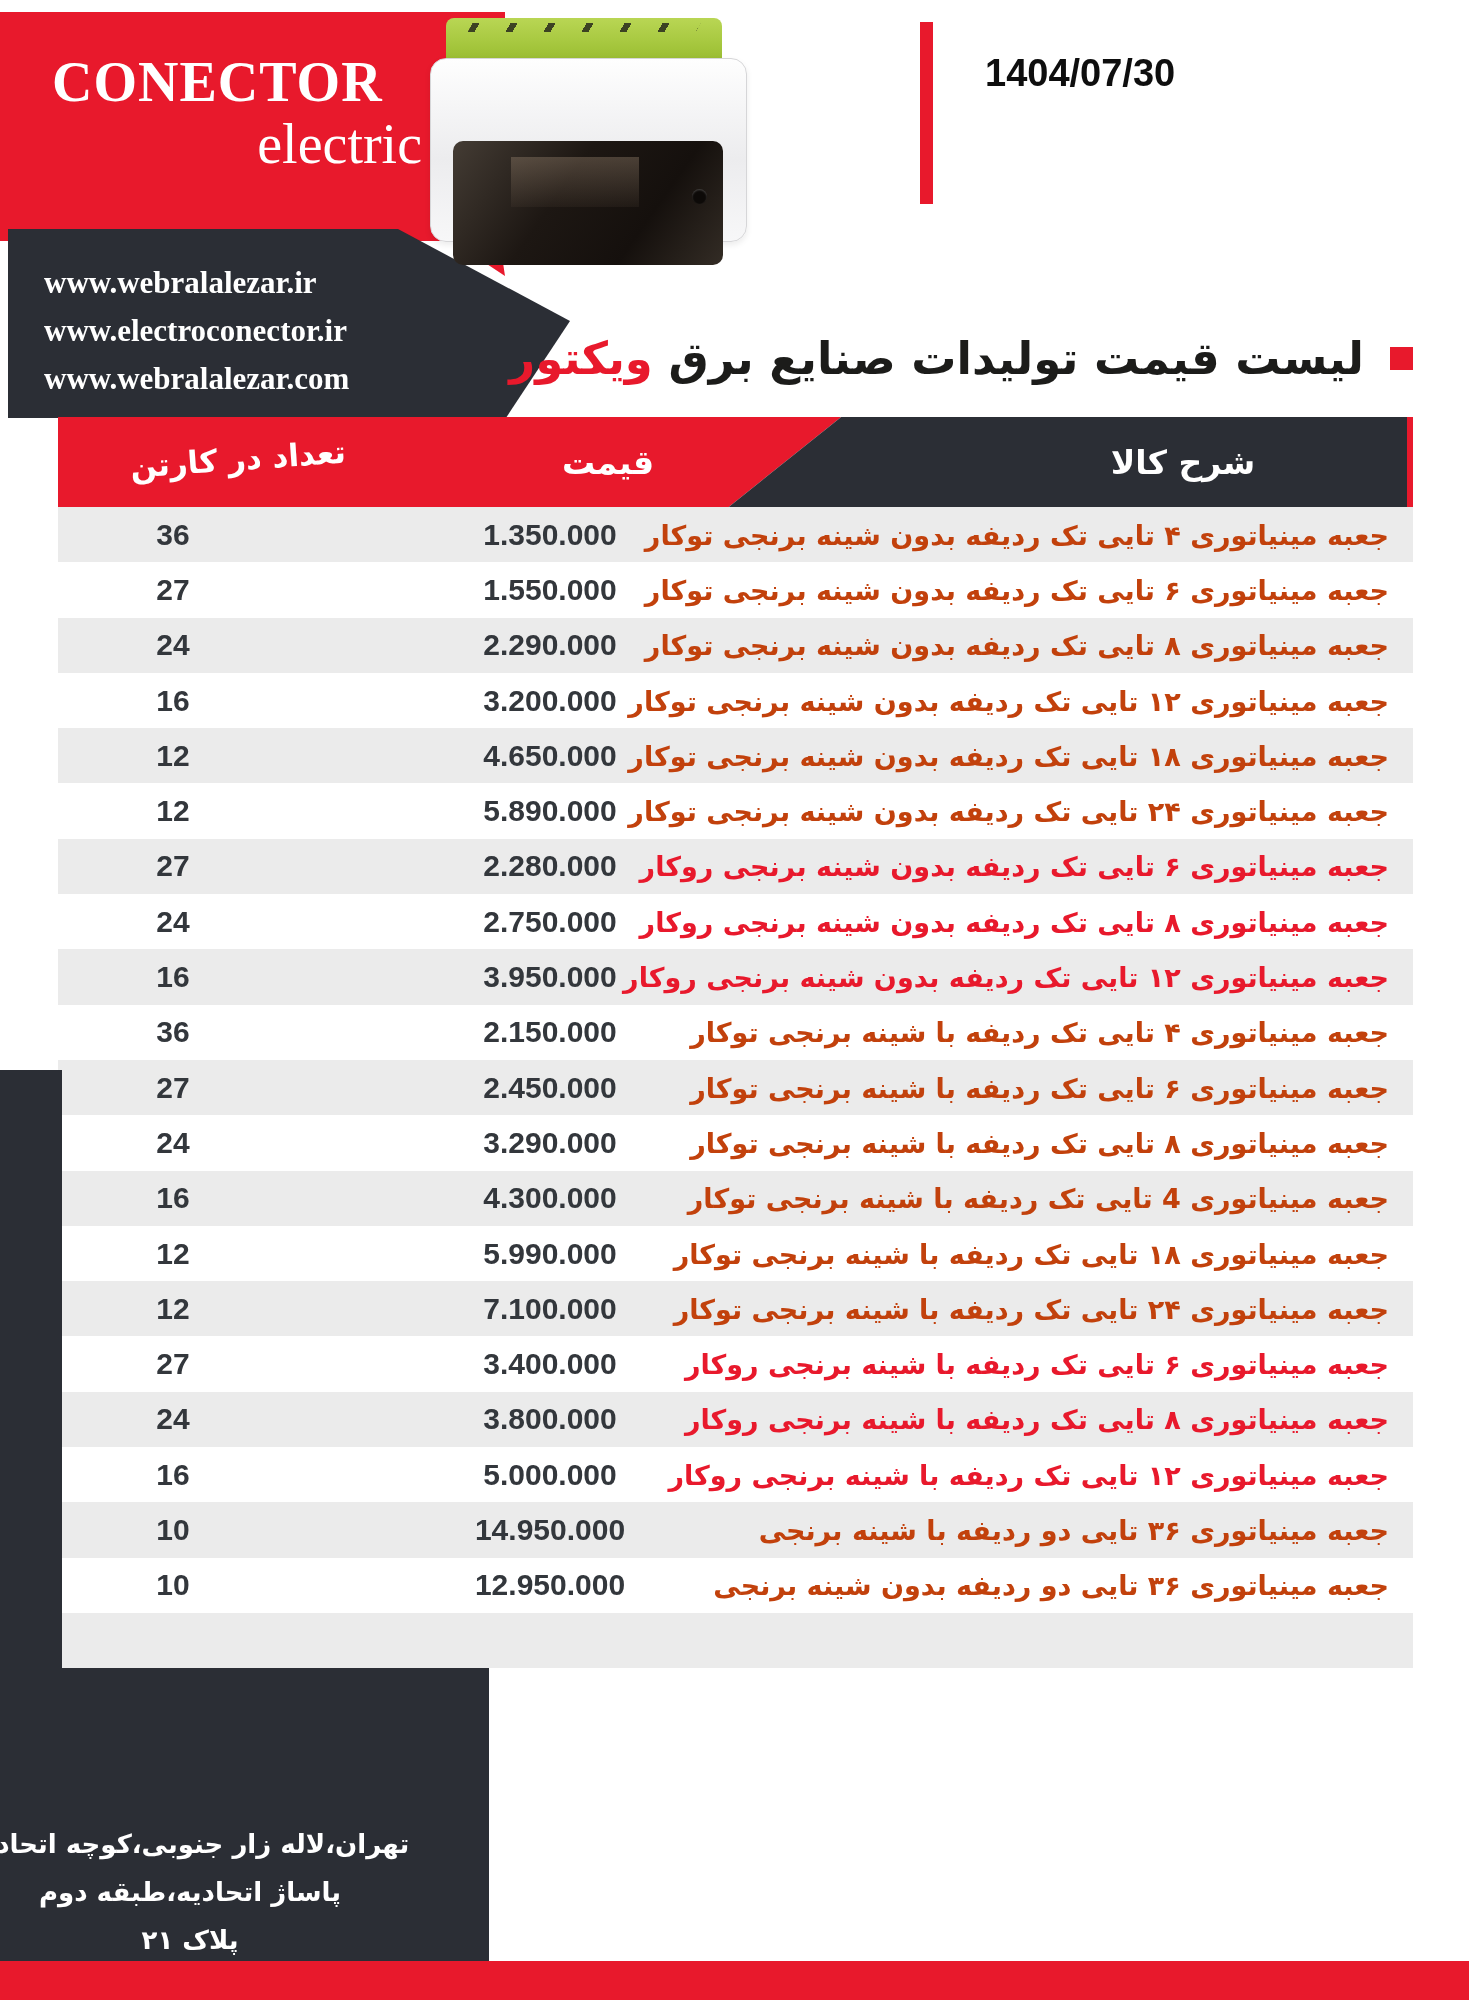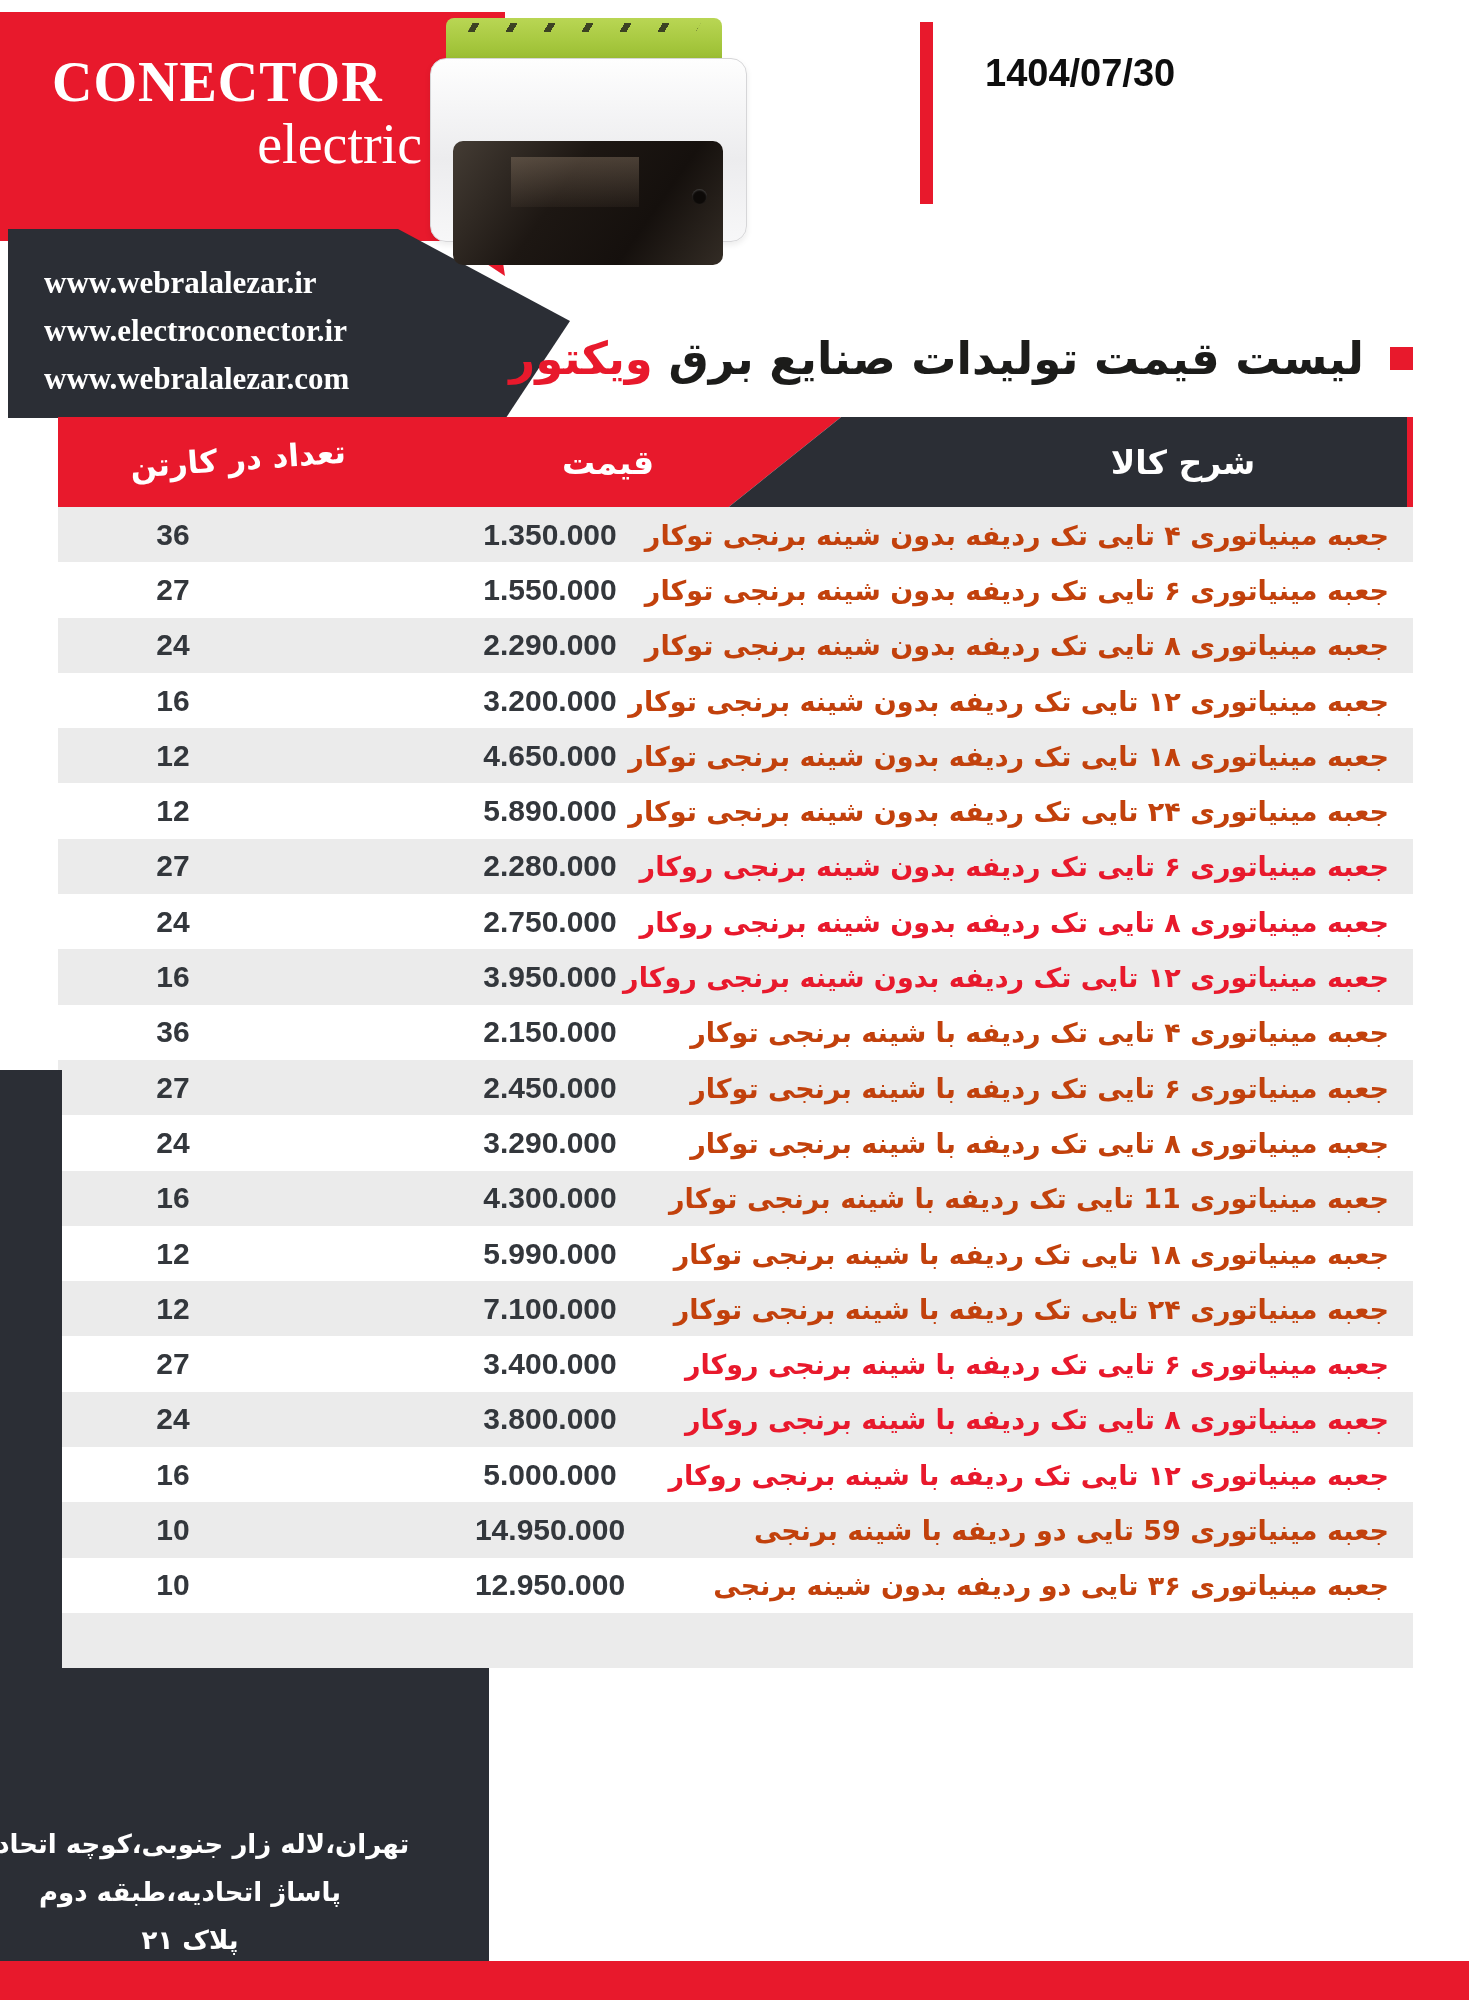"جعبه مینیاتوری 11 تایی تک" span.cell { text: 11 -> 4 }
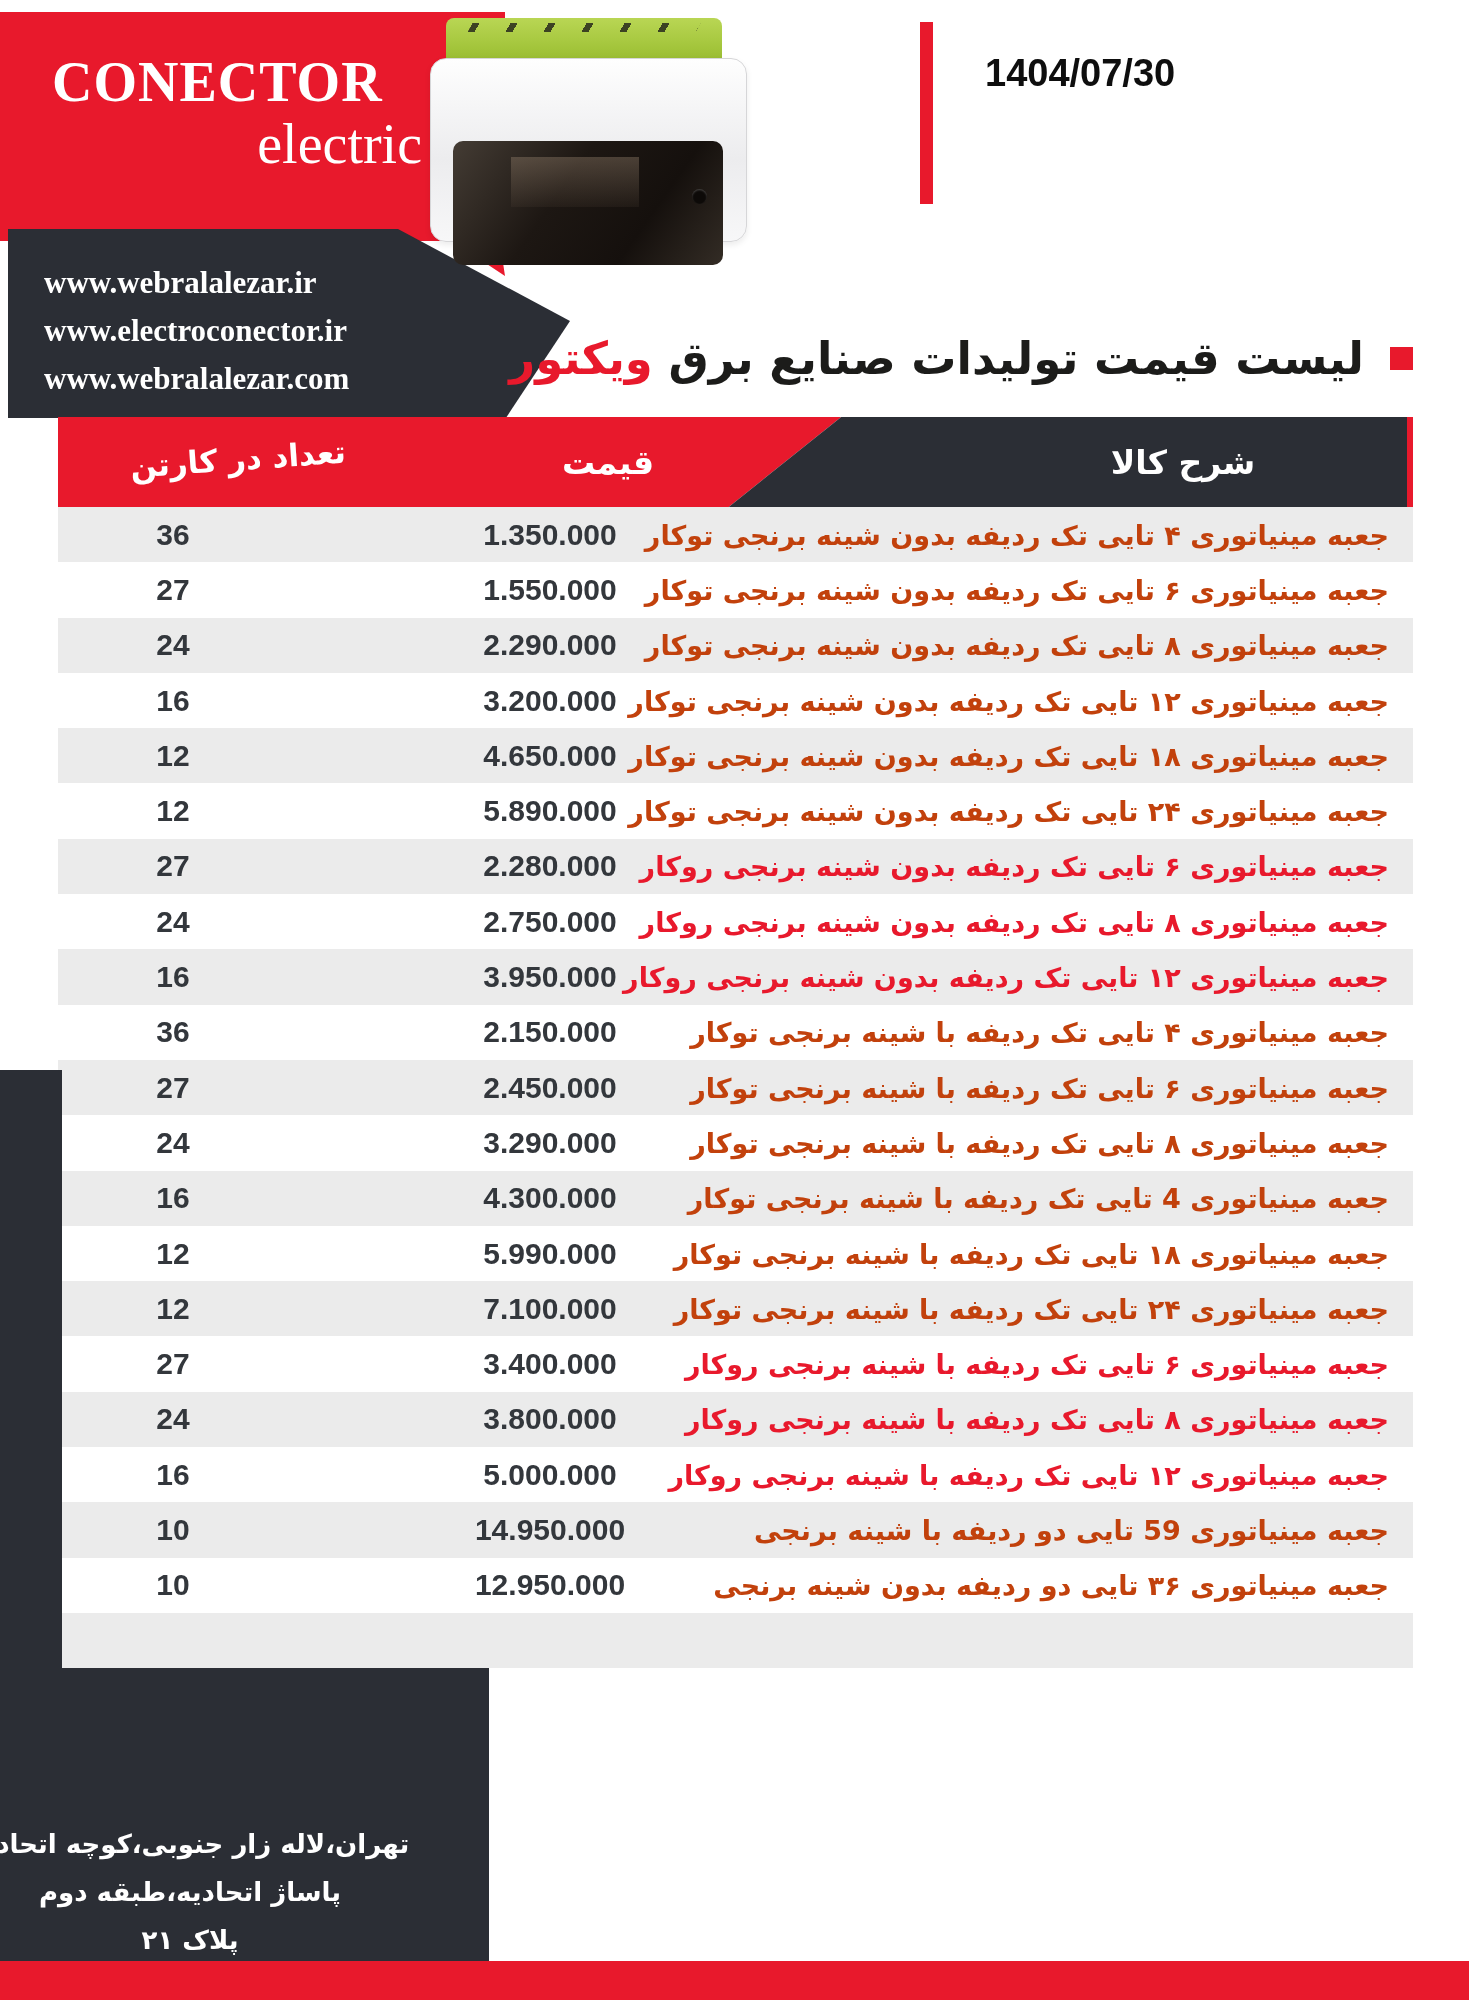"جعبه مینیاتوری 59 تایی دو" span.cell { text: 59 -> ۳۶ }
